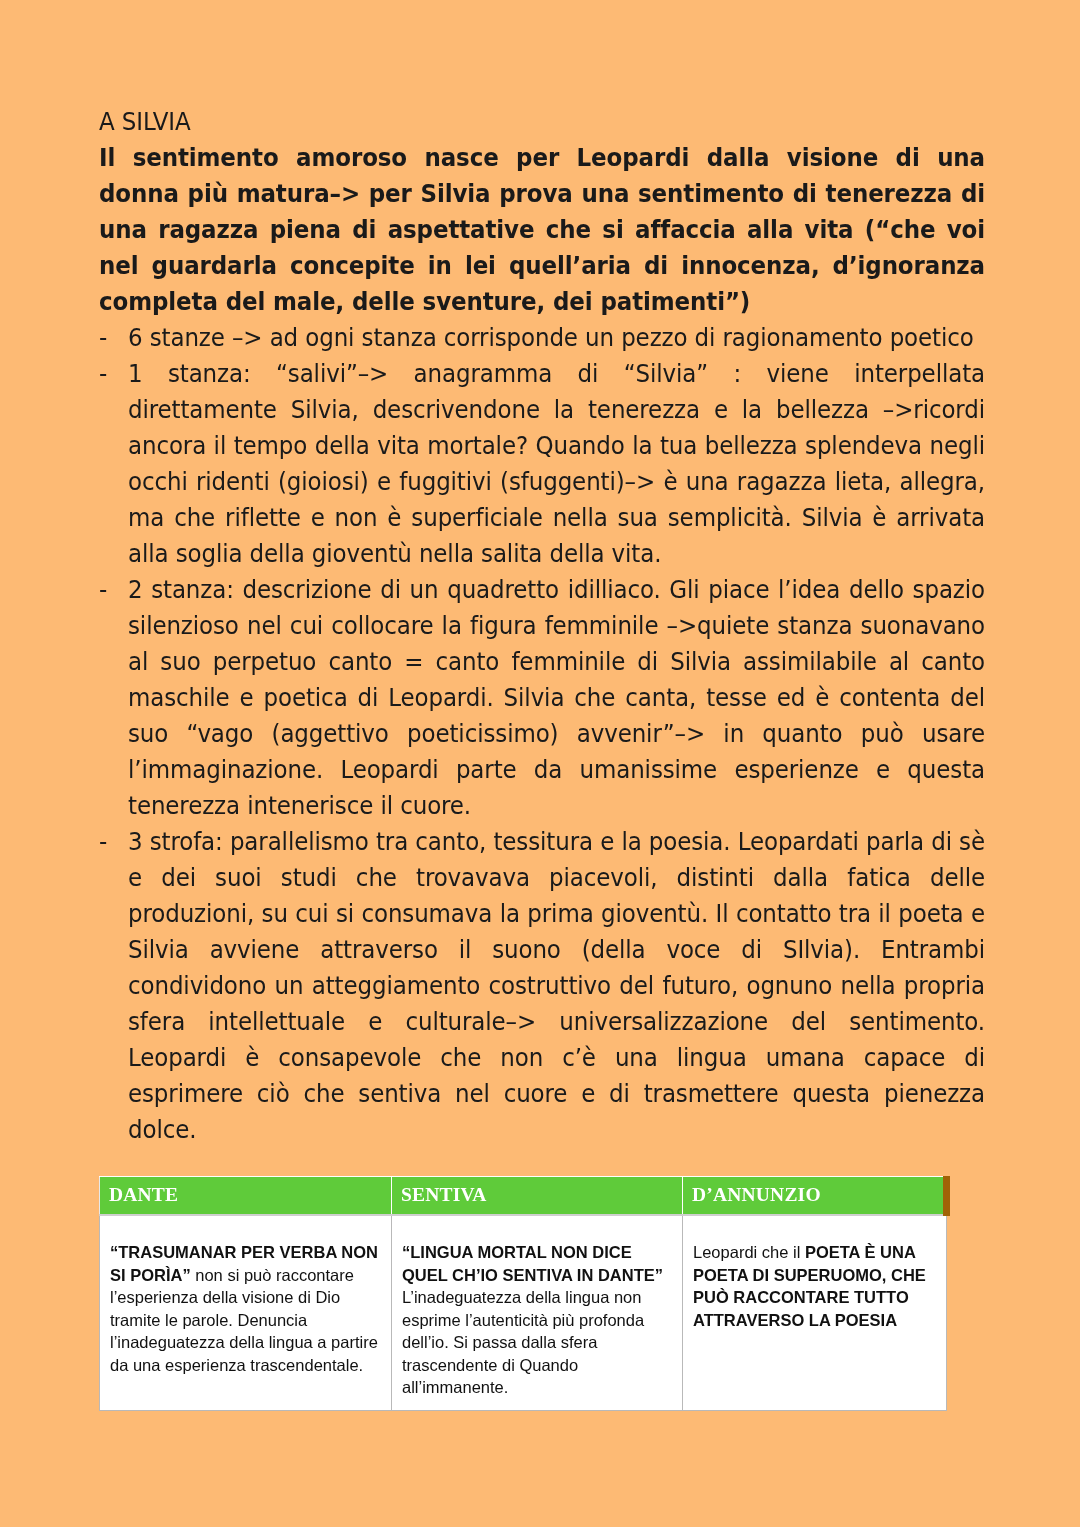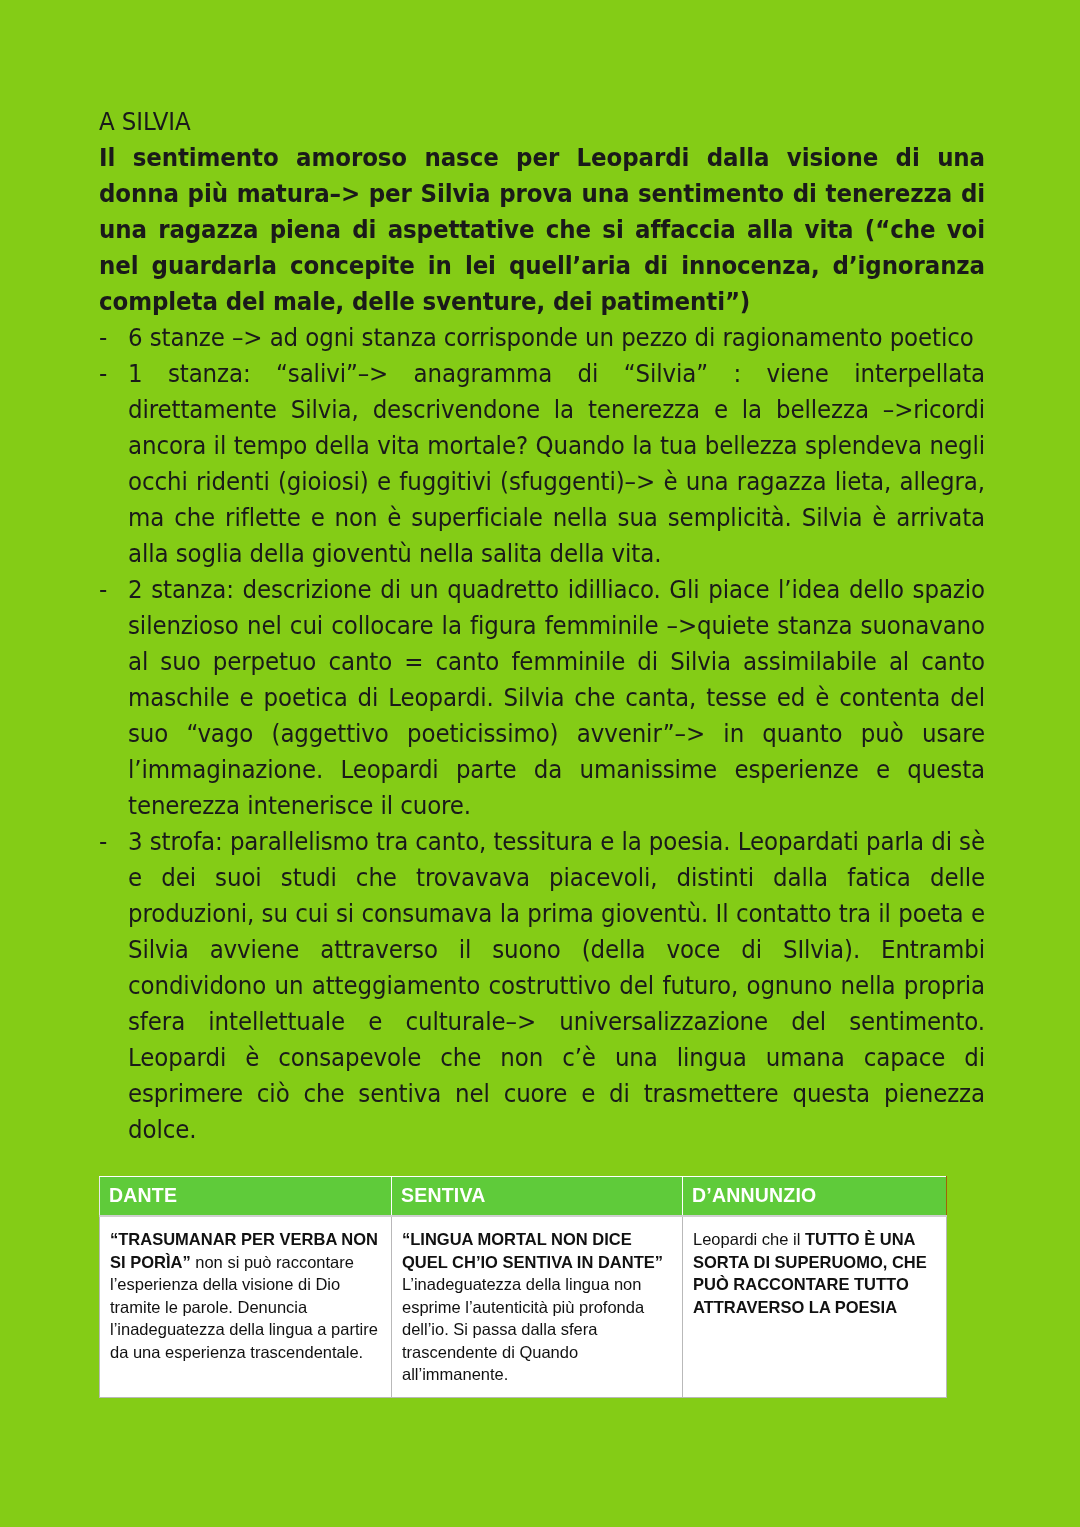"A SILVIA" .page { background: #84cc16 -> #fdba74 }
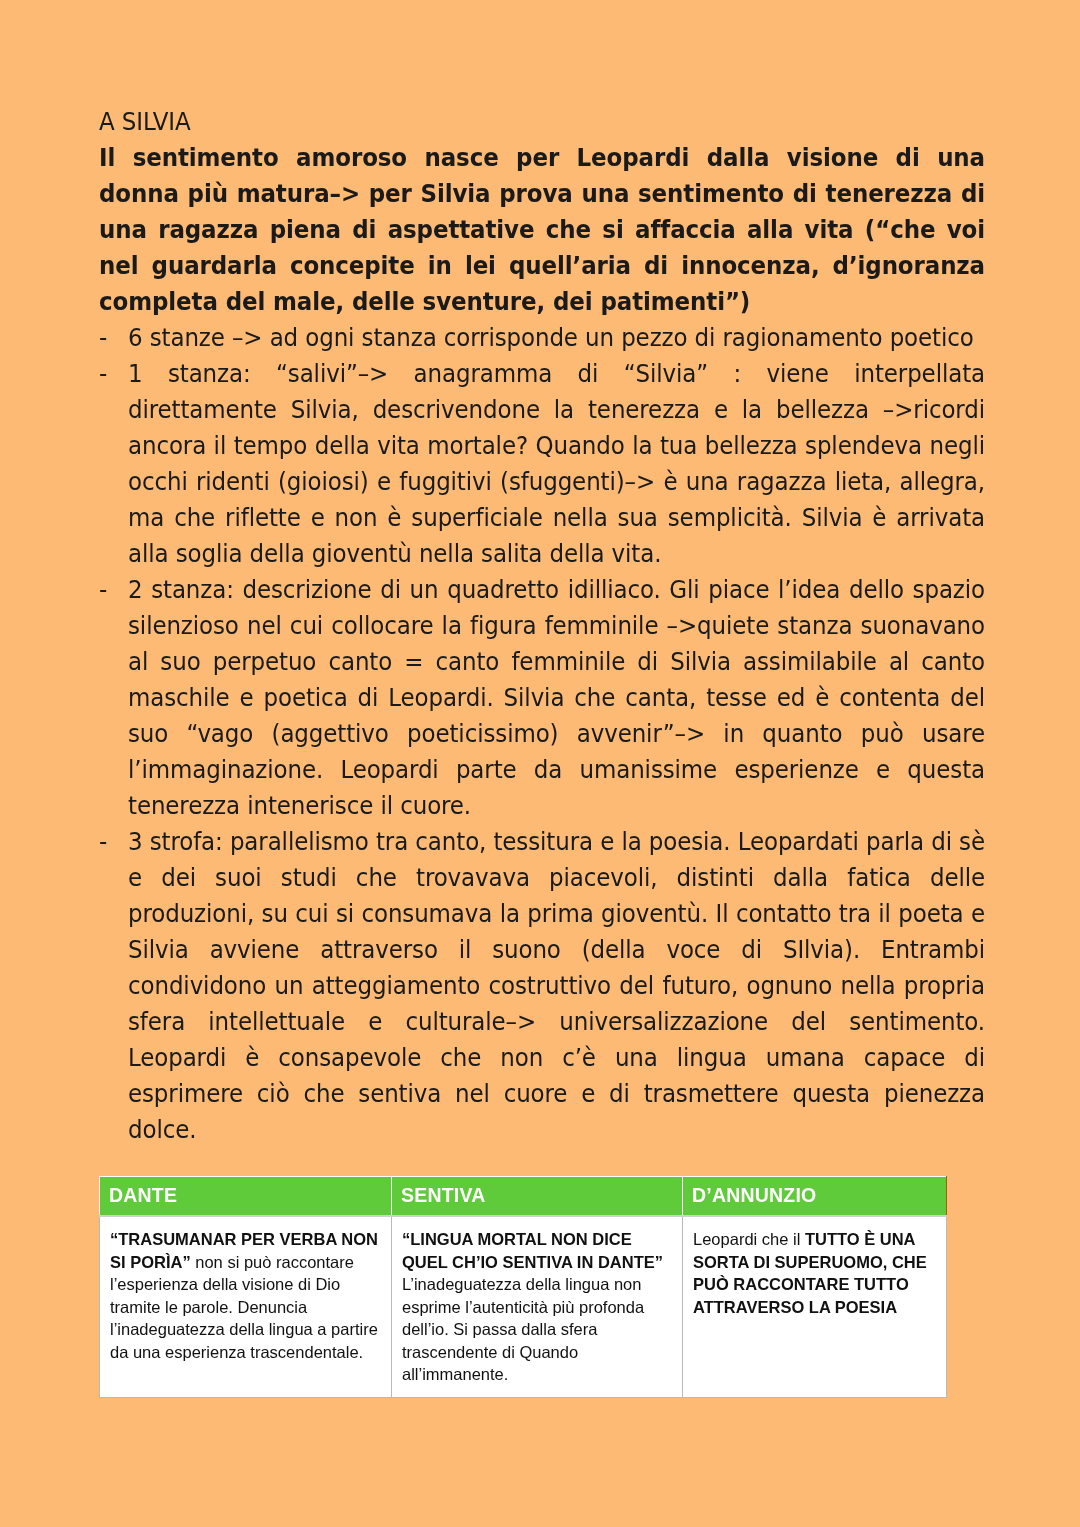"DANTE" table.cmp-table thead th { font-family: Liberation Sans, sans-serif -> Liberation Serif, serif }
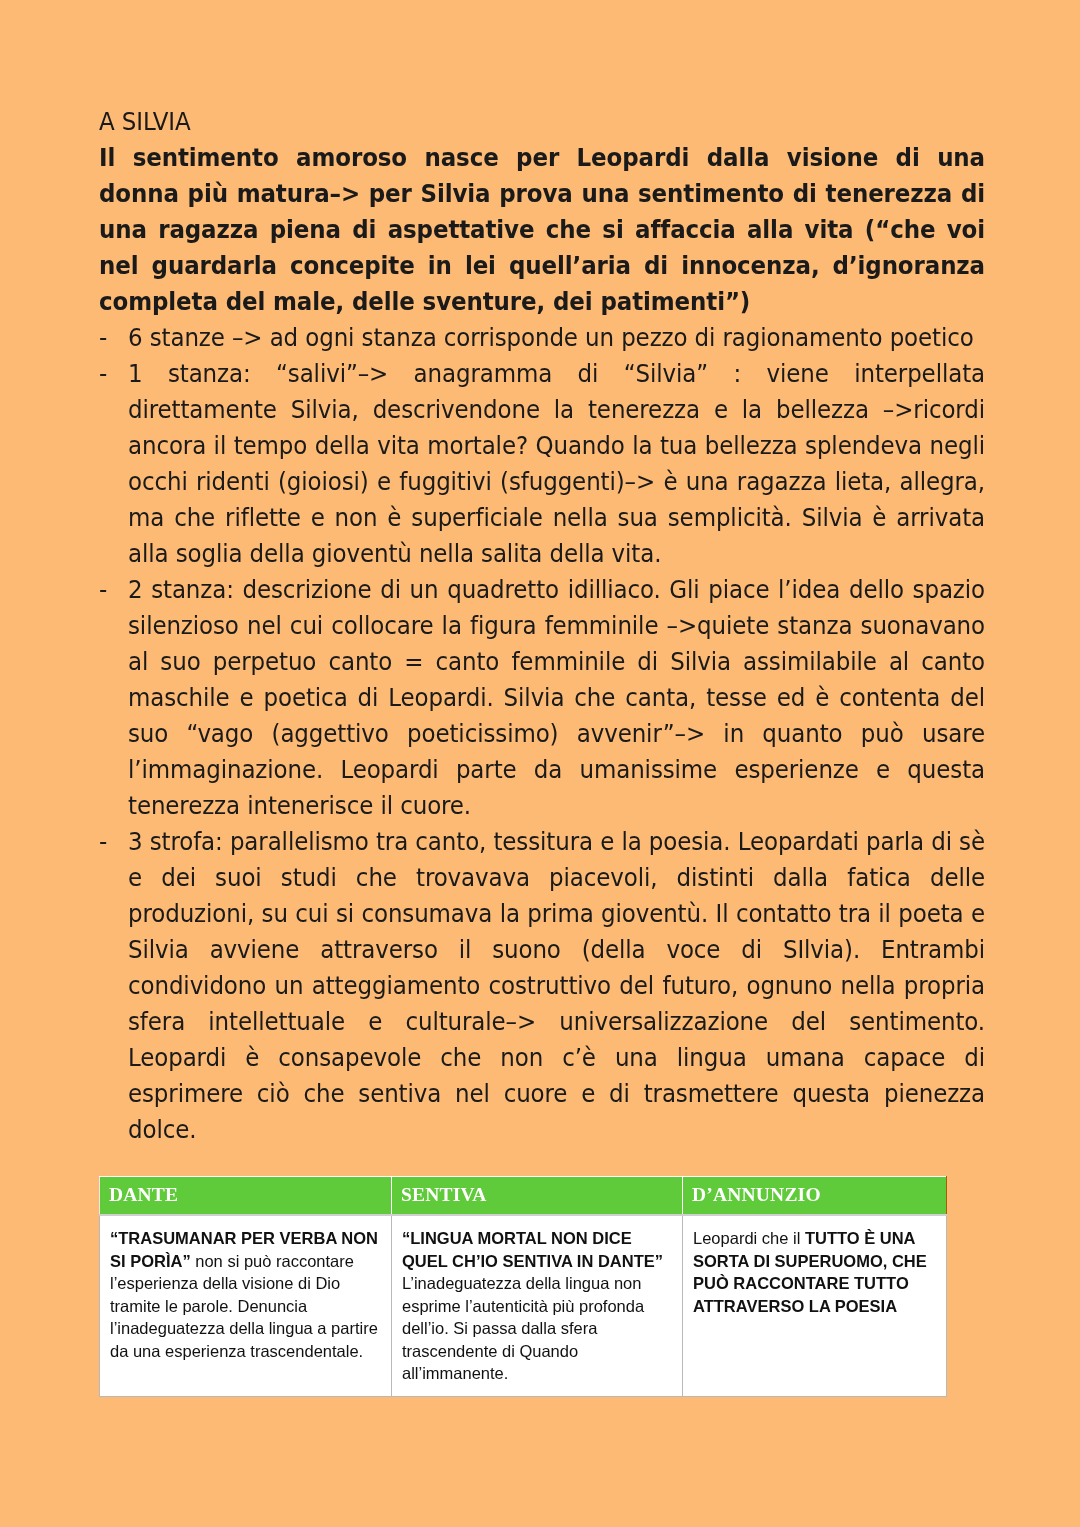"D’ANNUNZIO" table.cmp-table thead th:last-child { border-right: 1px solid #a16207 -> 7px solid #a16207 }
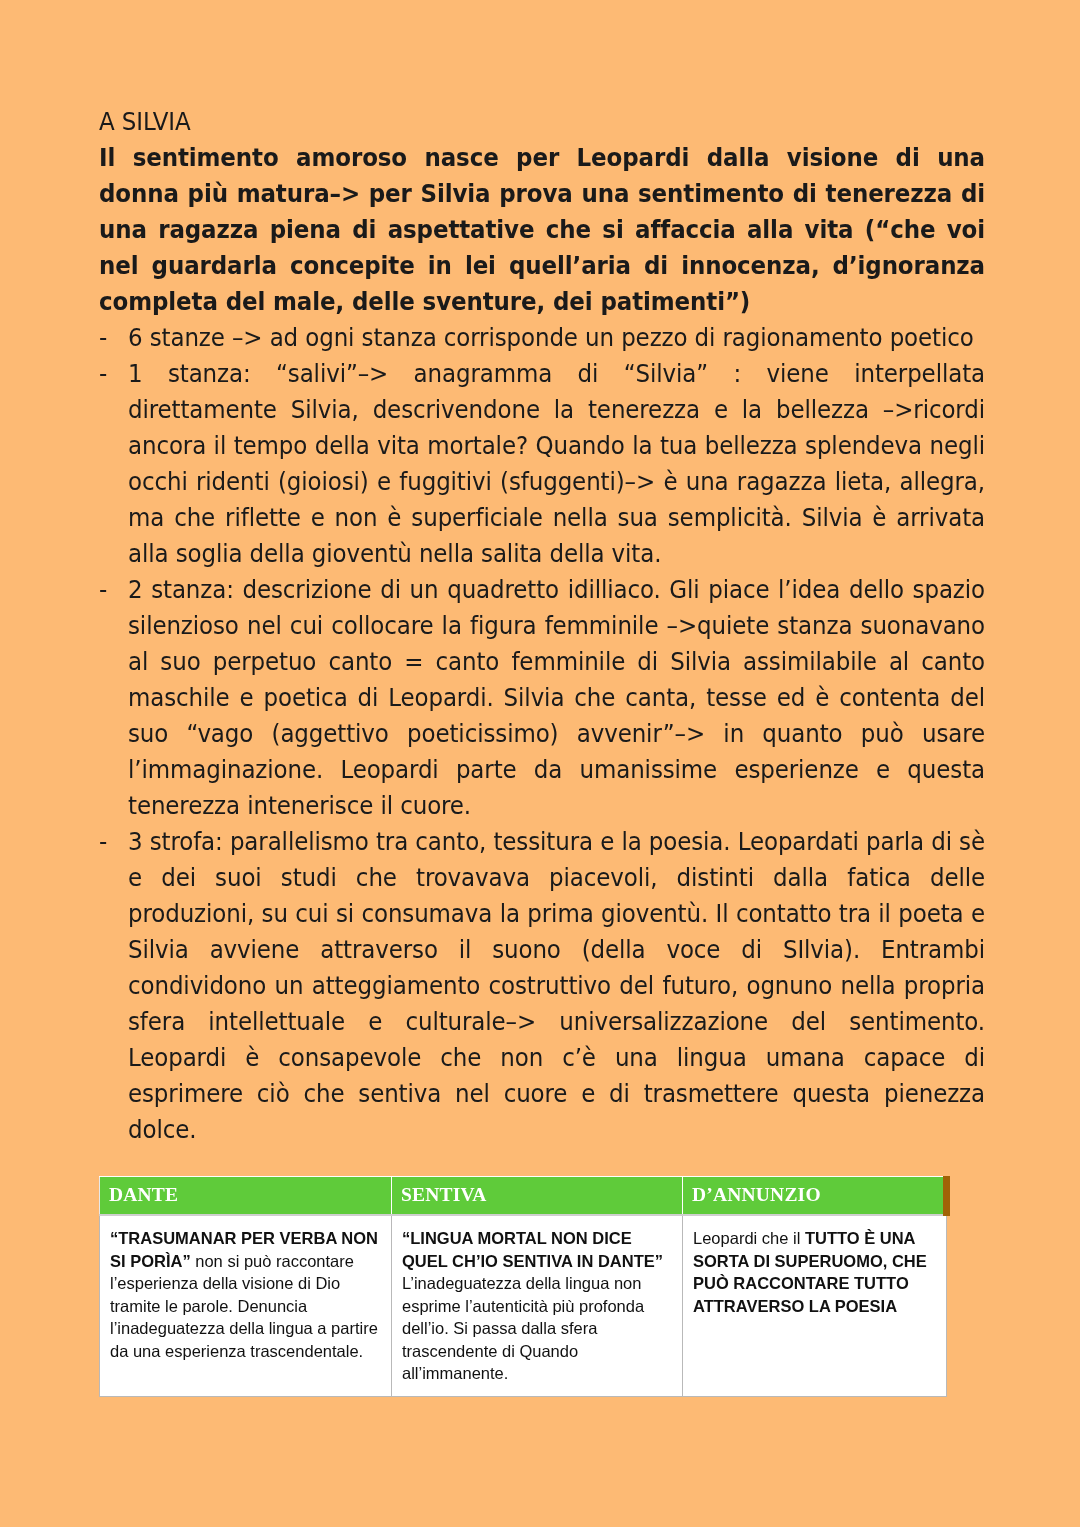"“TRASUMANAR PER VERBA NON SI" table.cmp-table tbody td { padding: 11px 10px 11px 10px -> 25px 10px 11px 10px }
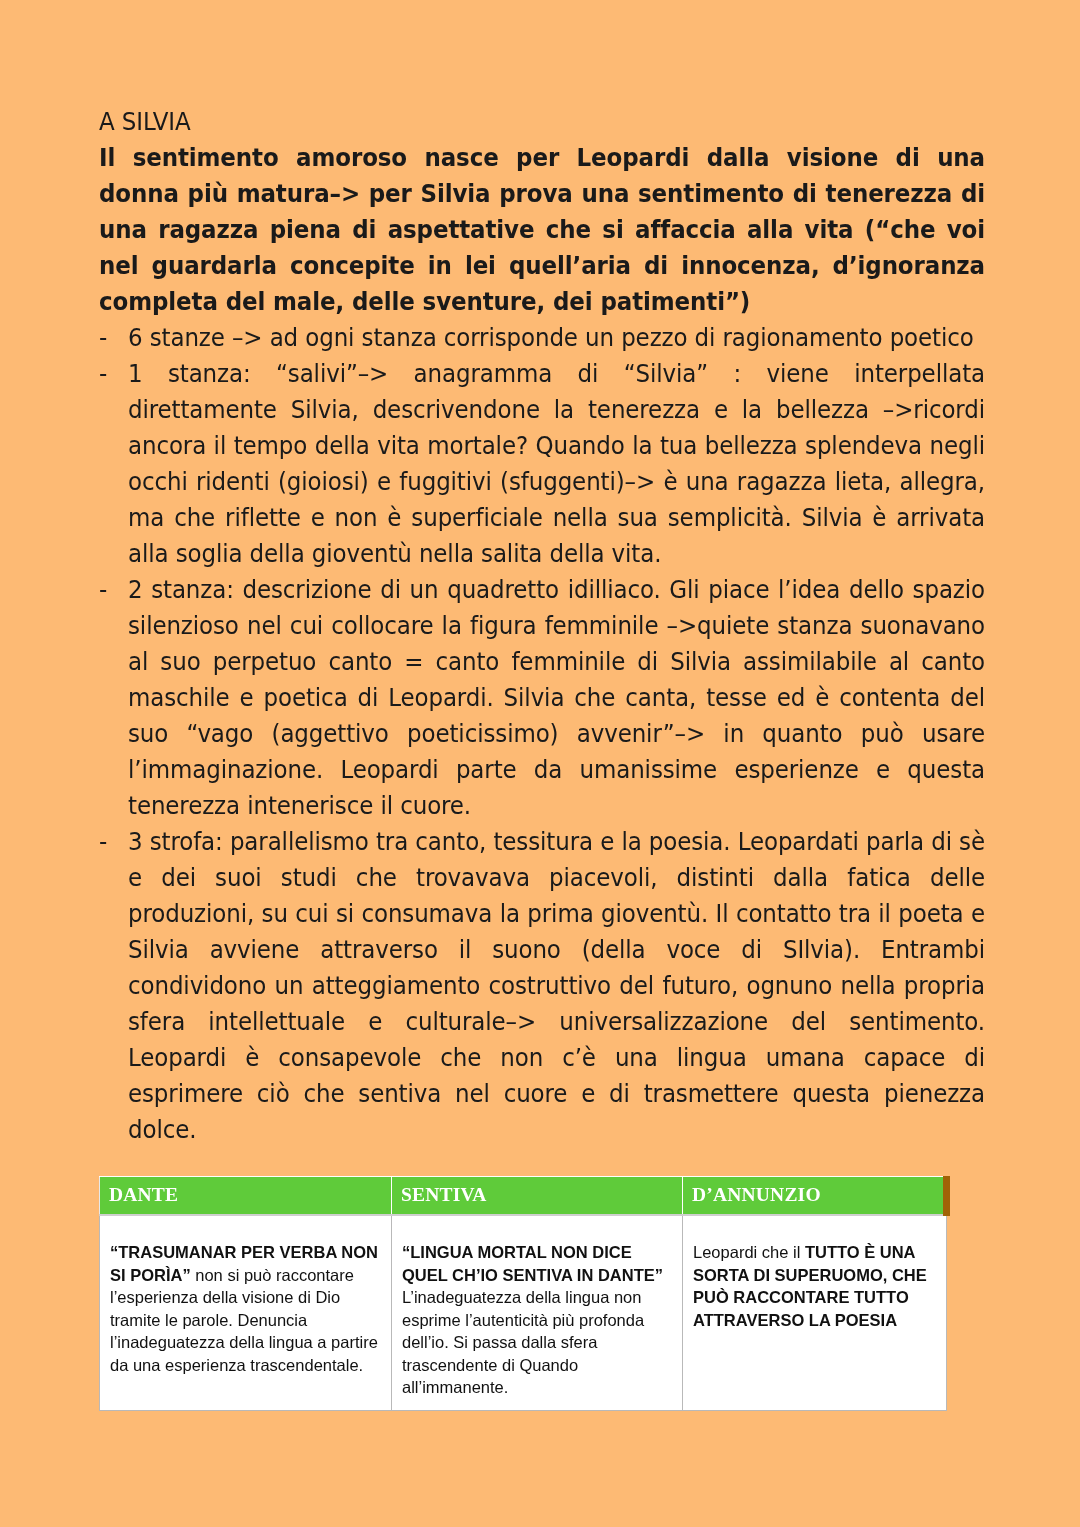"TUTTO È UNA SORTA DI" b.cell-seg { text: TUTTO È UNA SORTA -> POETA È UNA POETA }
